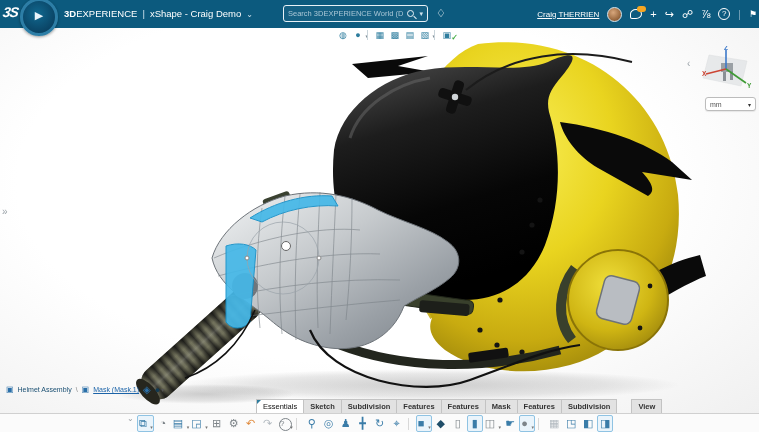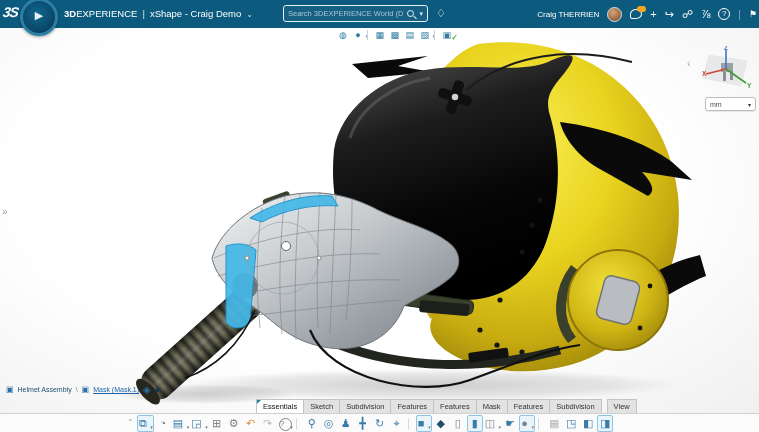"Craig THERRIEN" .uname { text-decoration: none -> underline }
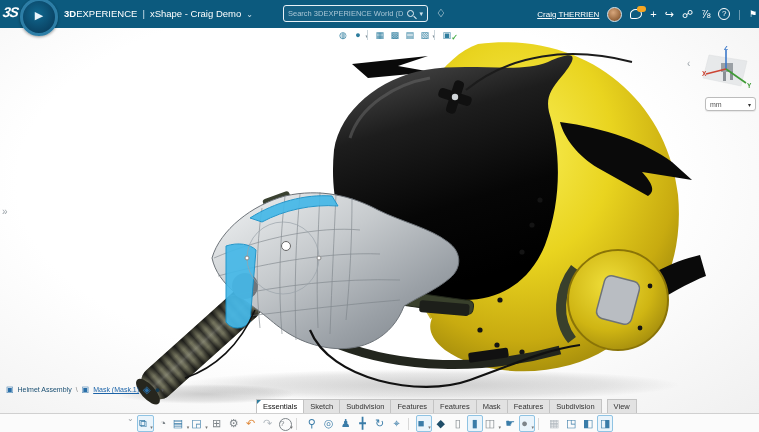"Sketch" .tab + .tab { font-weight: none -> bold }
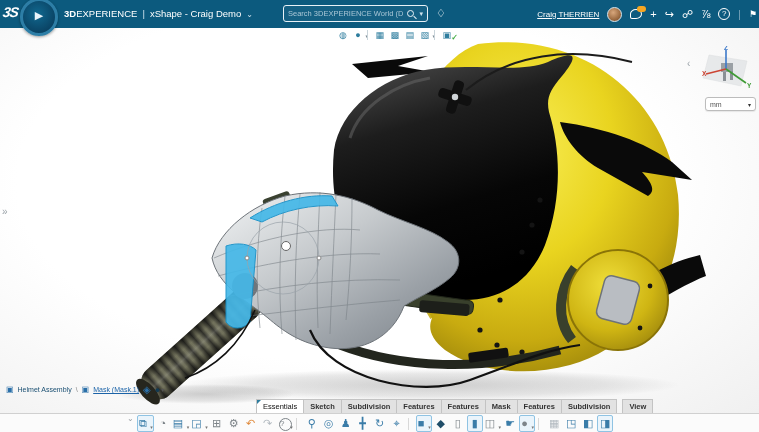"View" .tab.last { margin-left: 5px -> 14px }
